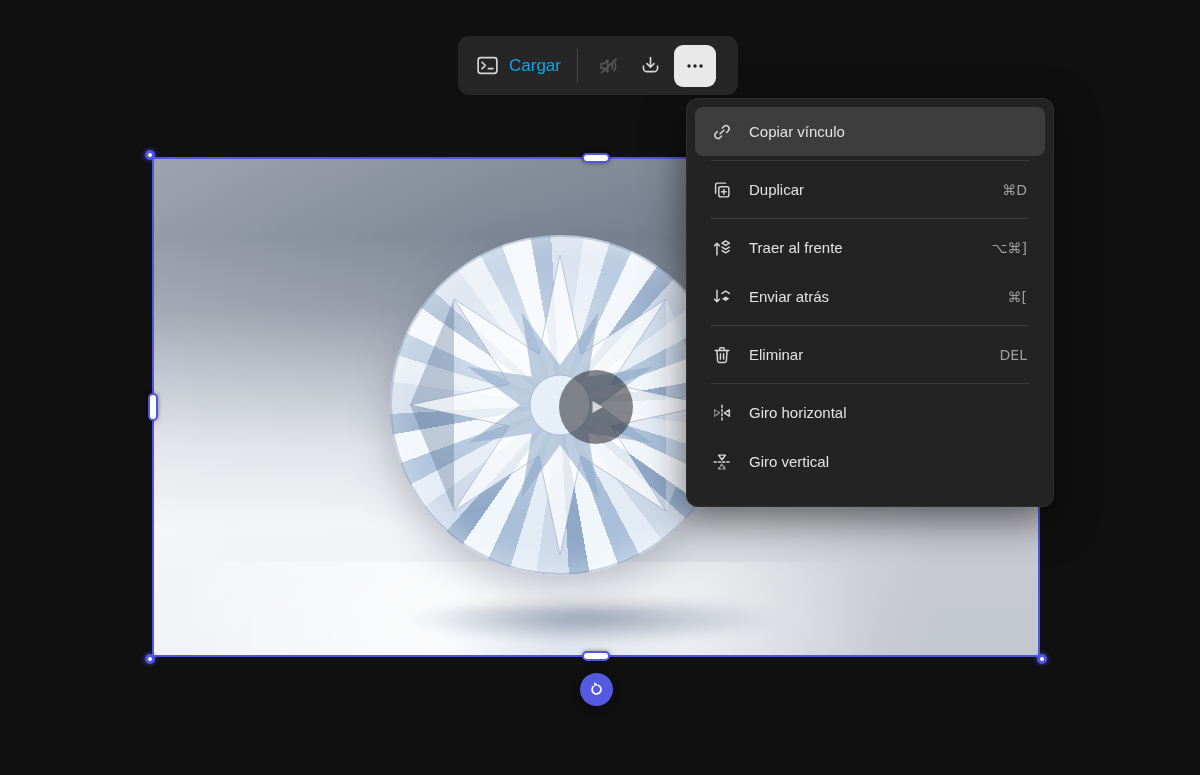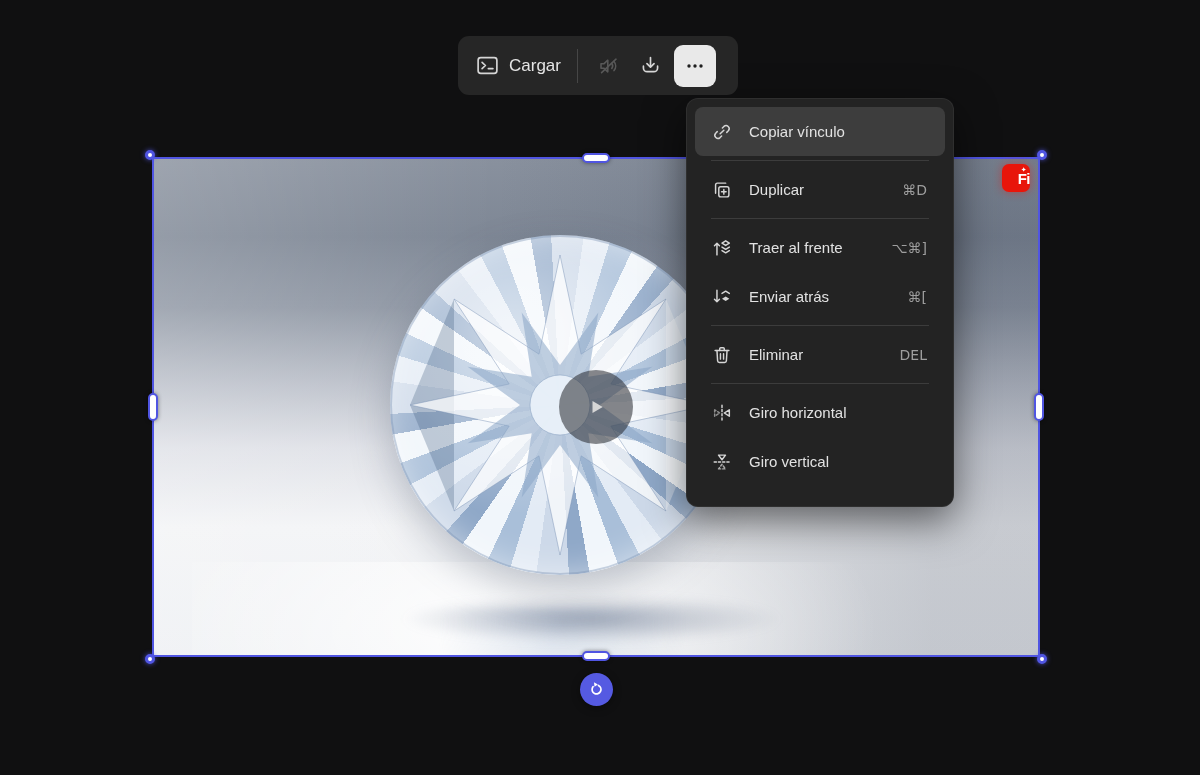"Cargar" .tb-load { color: #e5e5e5 -> #0ea5e9 }
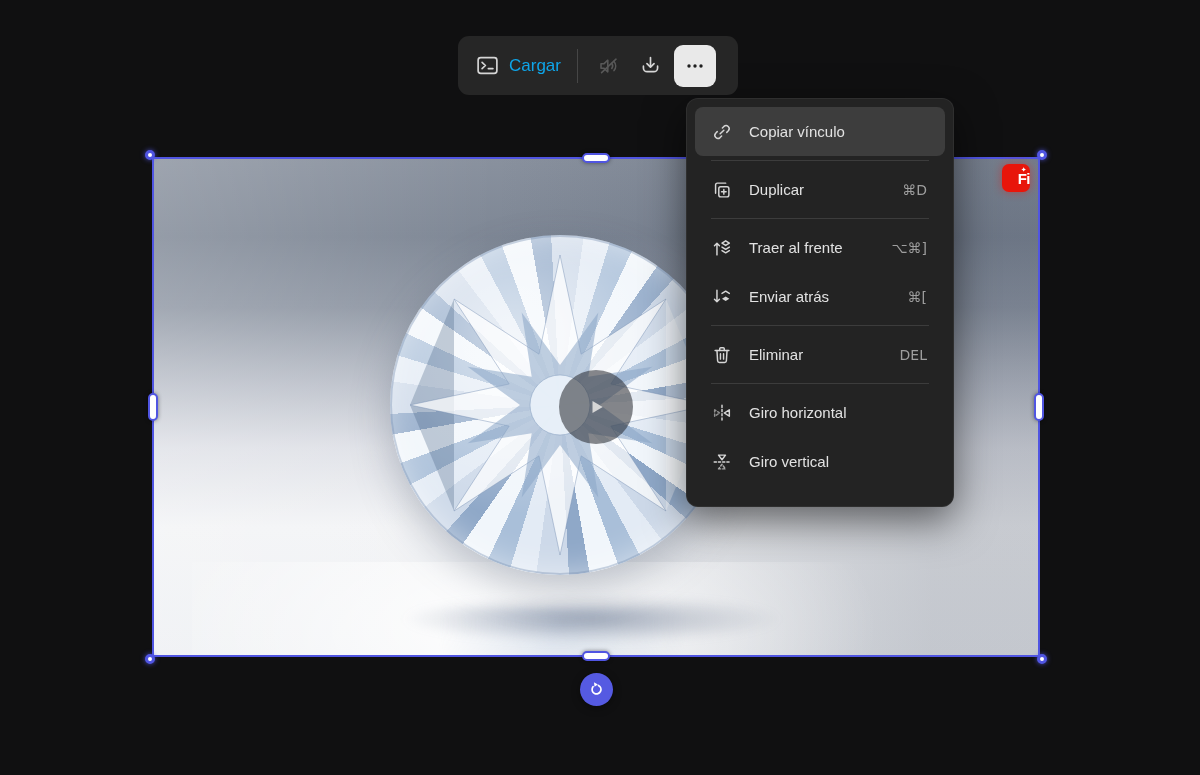"Copiar vínculo" .menu { width: 268px -> 368px }
